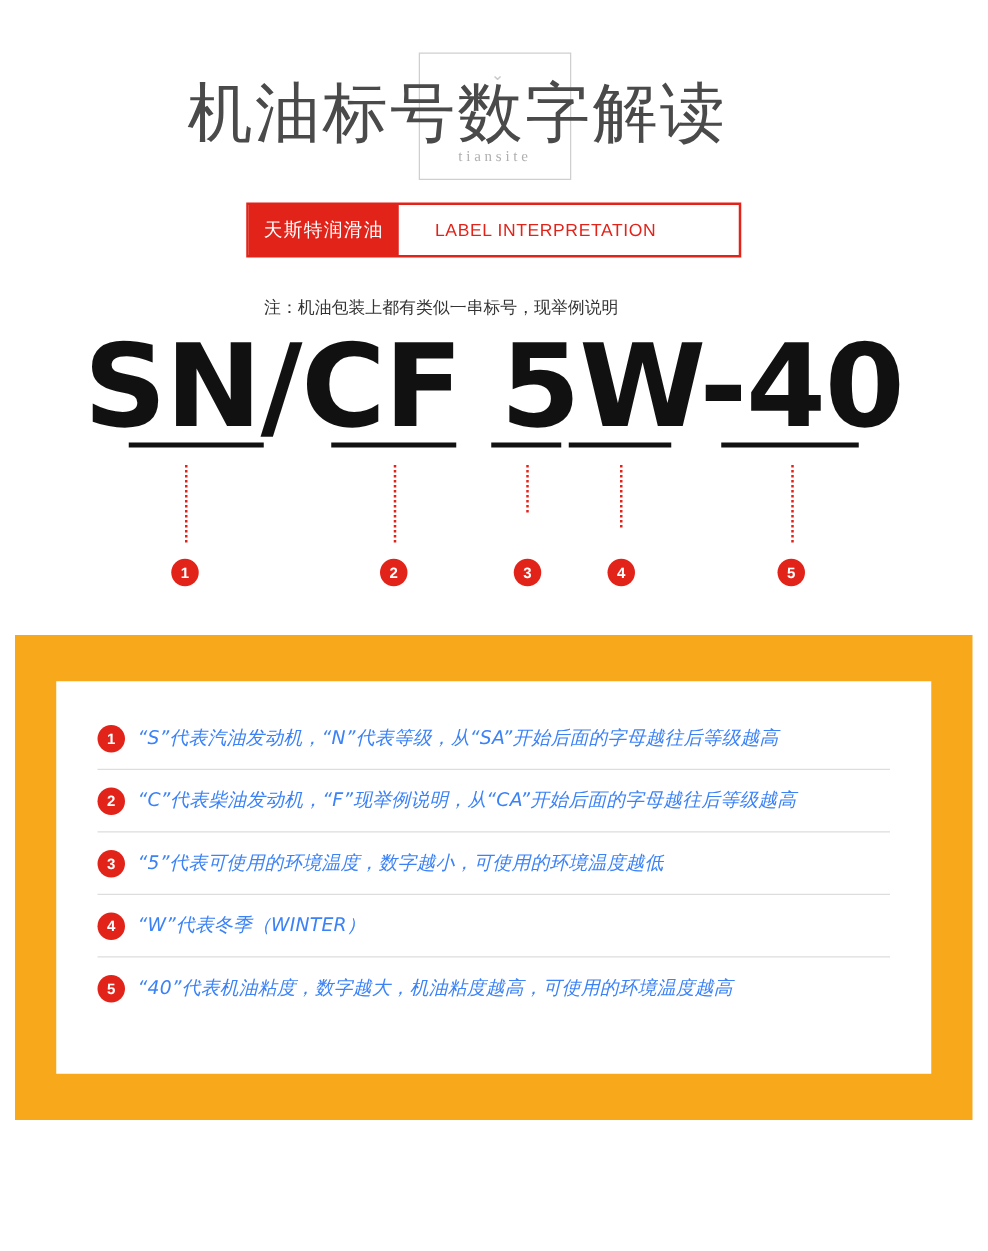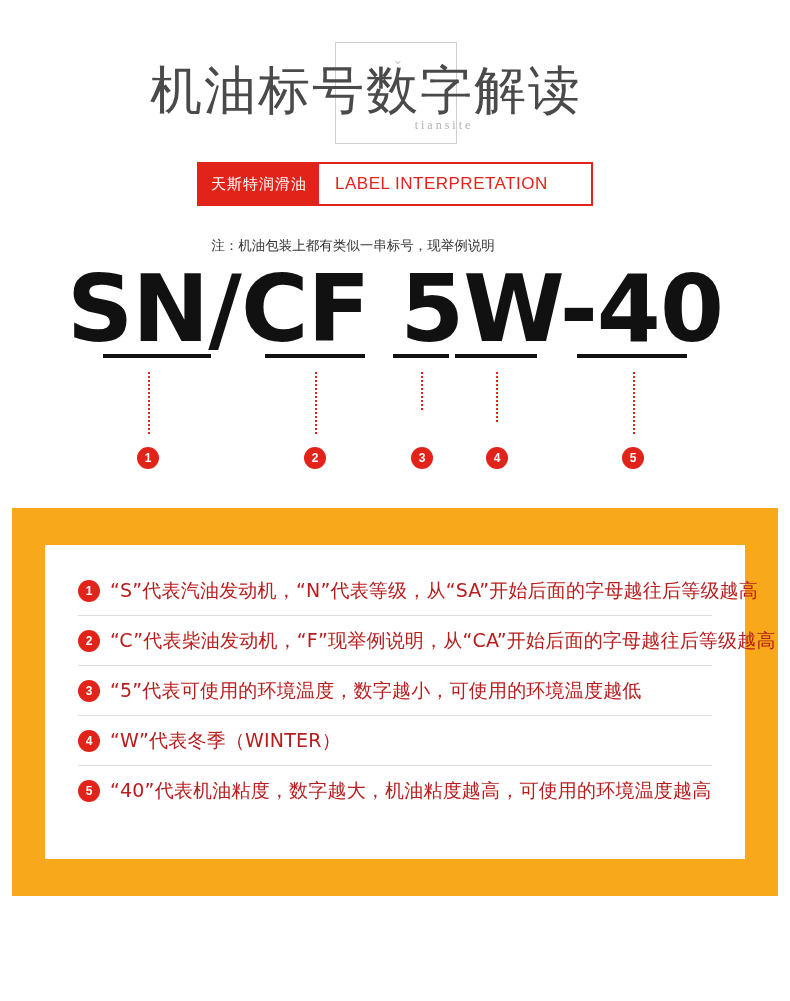"tiansite" .brand-latin { padding-left: 48px -> none }
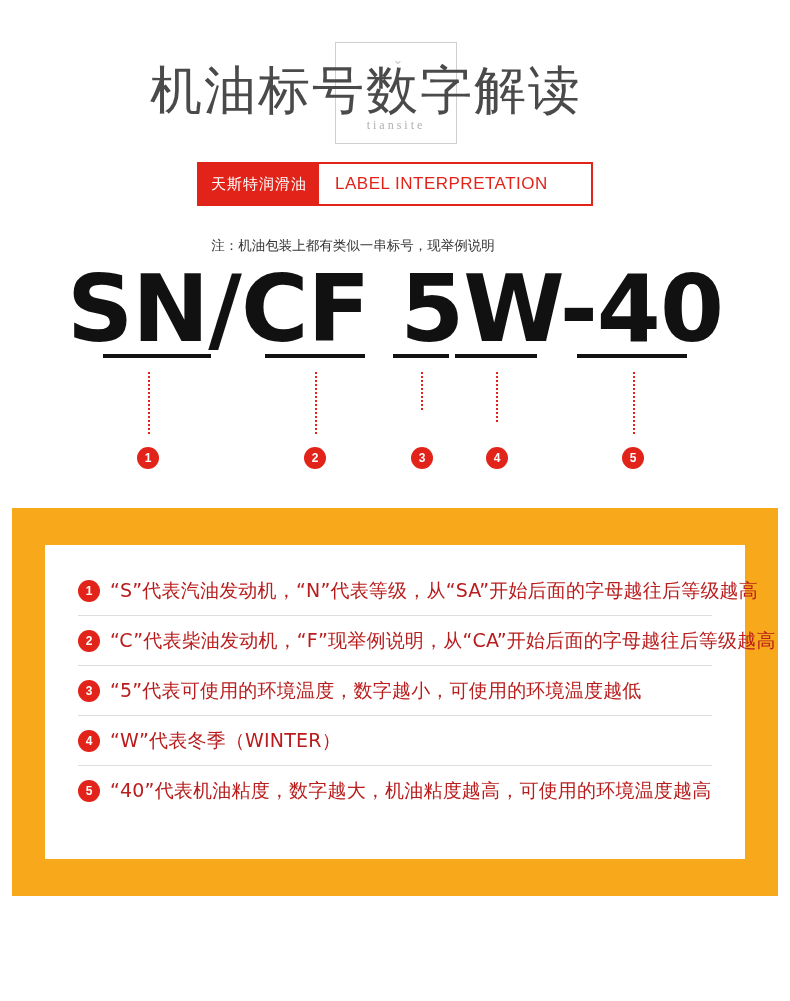"LABEL INTERPRETATION" .banner-en { font-size: 17px -> 14px; padding: 0 16px -> 0 29px }
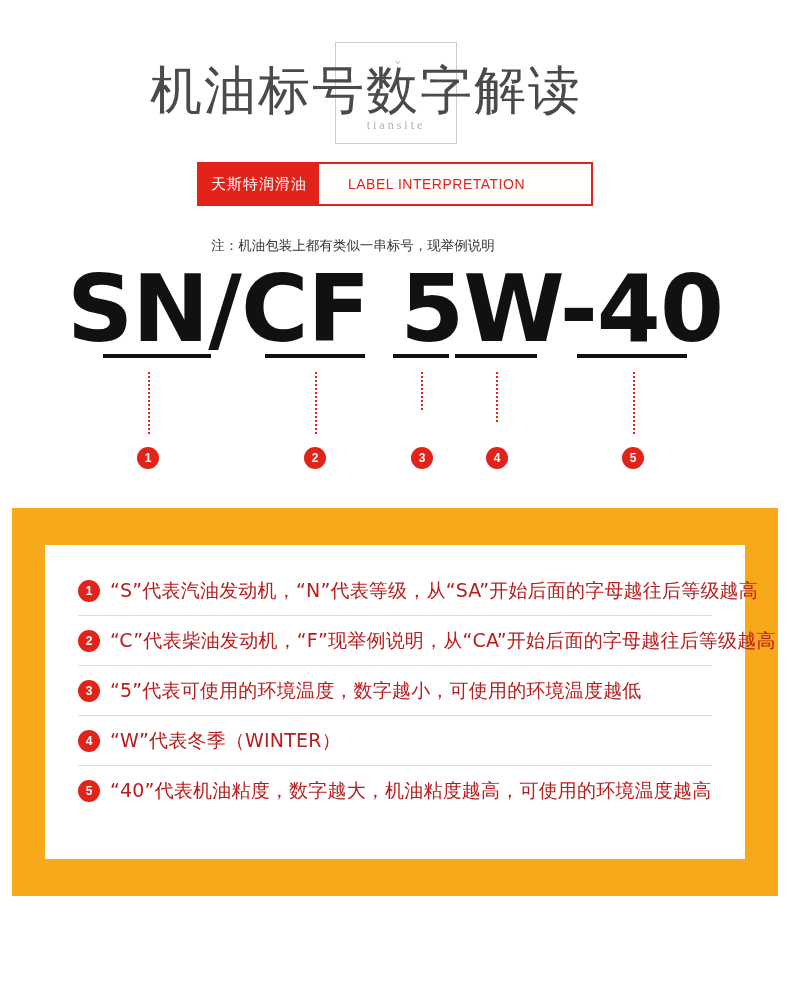"“S”代表汽油发动机，“N”代表等级，从“SA”开始后面的字母越往后等级越高" .row-text { color: #b91c1c -> #3b82f6; font-size: 19px -> 15px; font-style: none -> italic }
